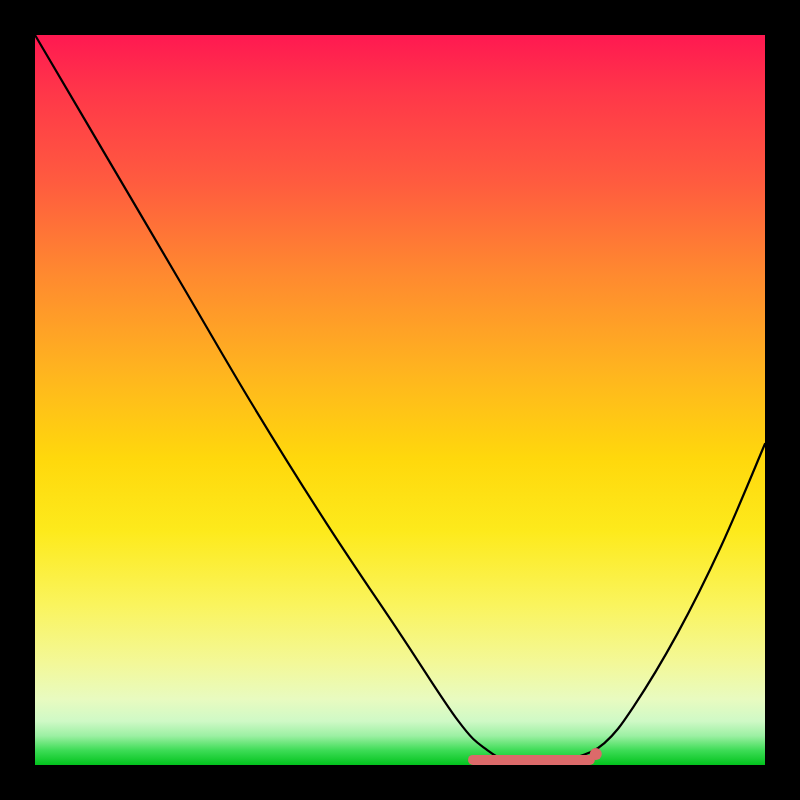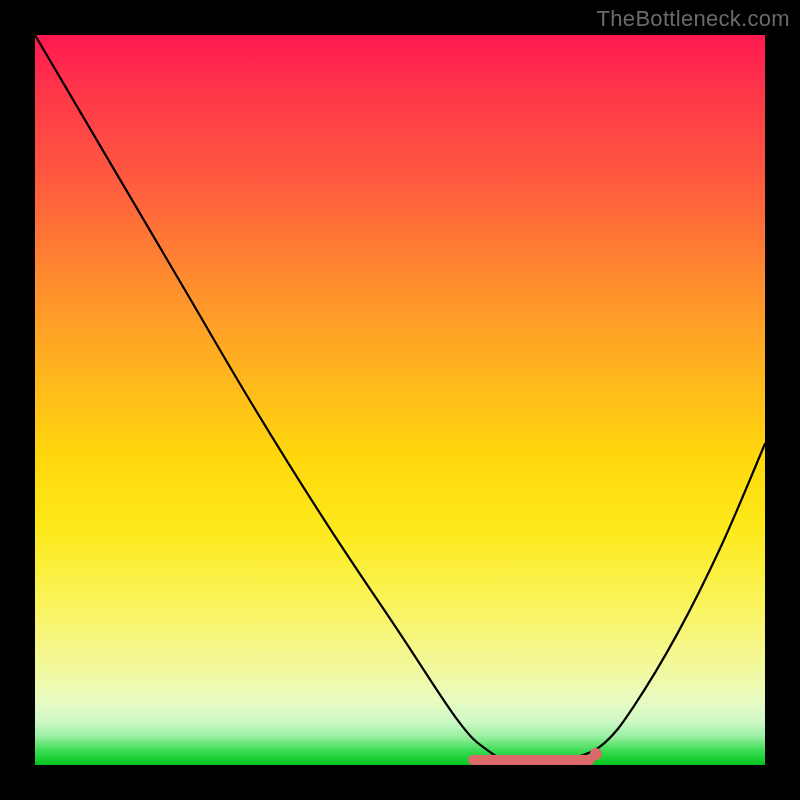"TheBottleneck.com" div.watermark { html: <div>TheBottleneck.com</div> -> none }
